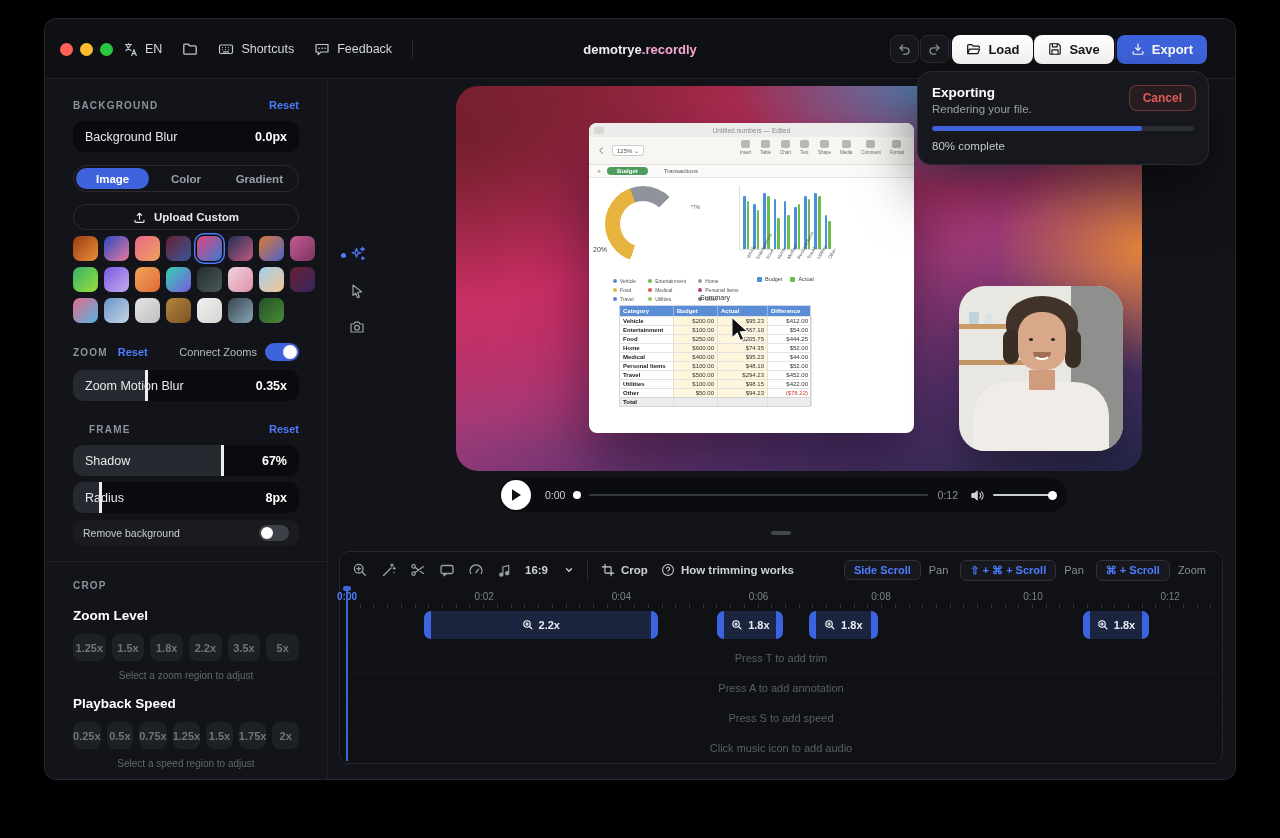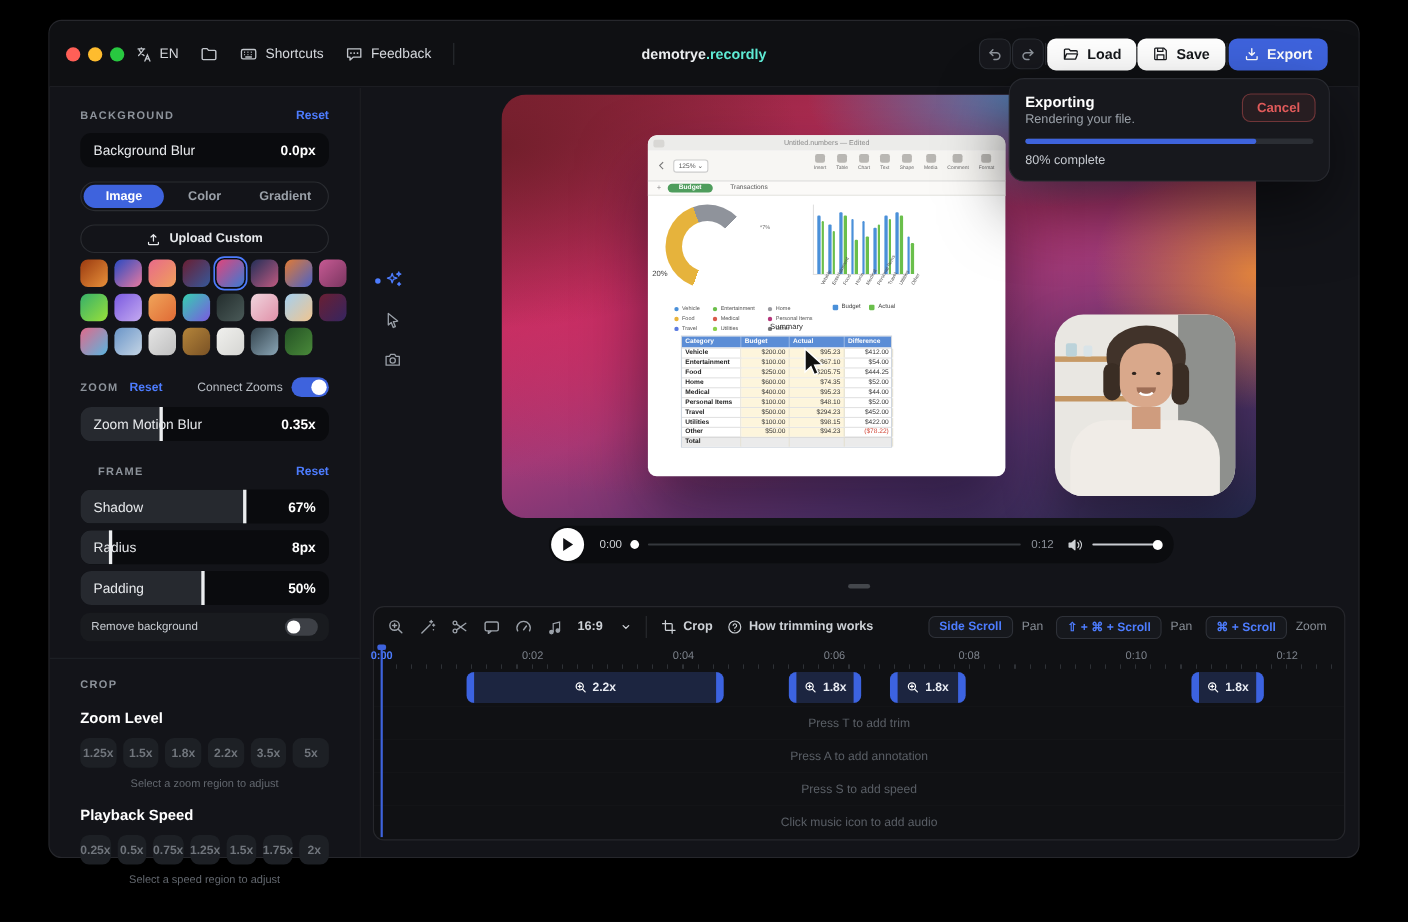".recordly" .title .t2 { color: #5eead4 -> #f9a8d4 }
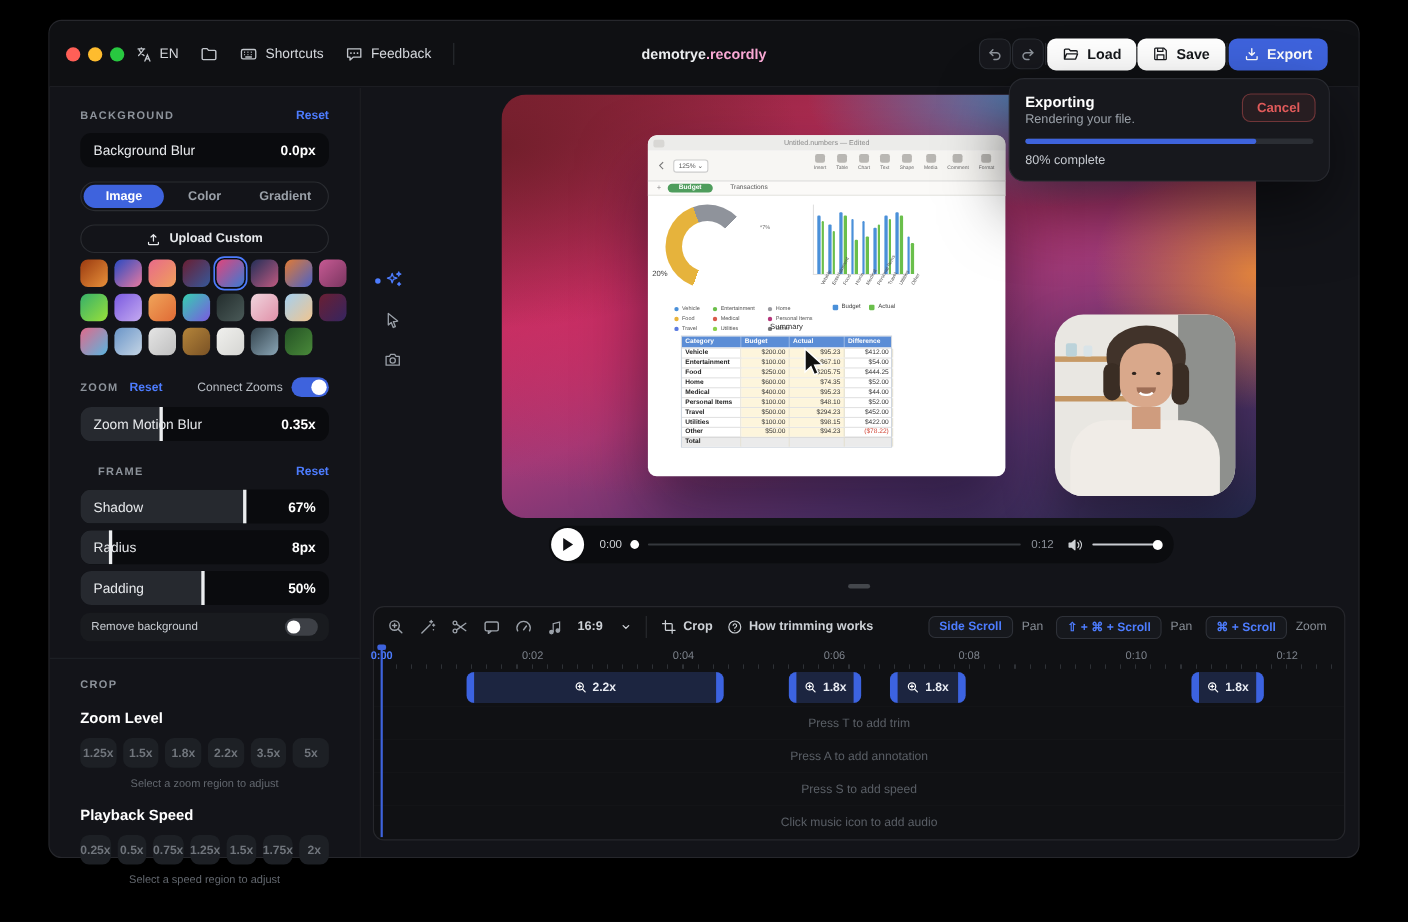"Padding" div.slider { html: <div> <div></div> <span>Padding</span> <span>50%</span> </div> -> none }
